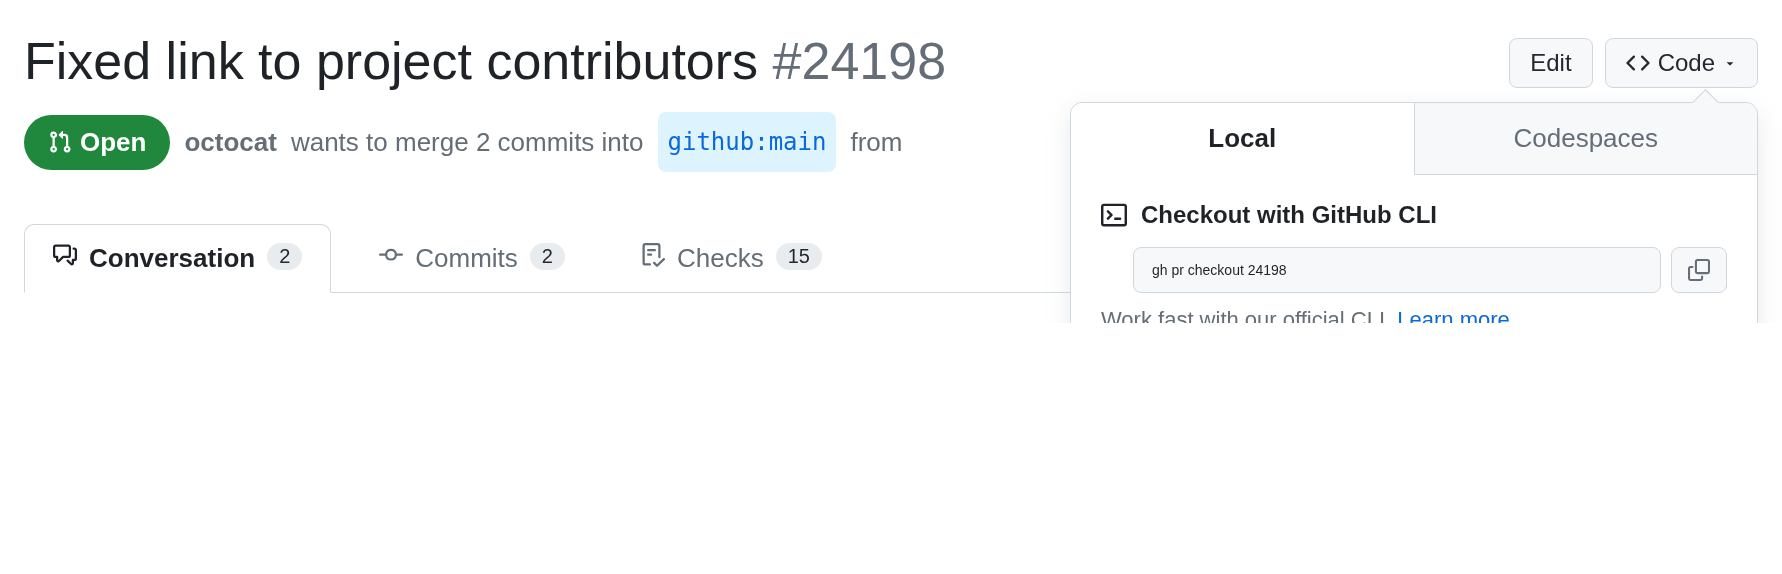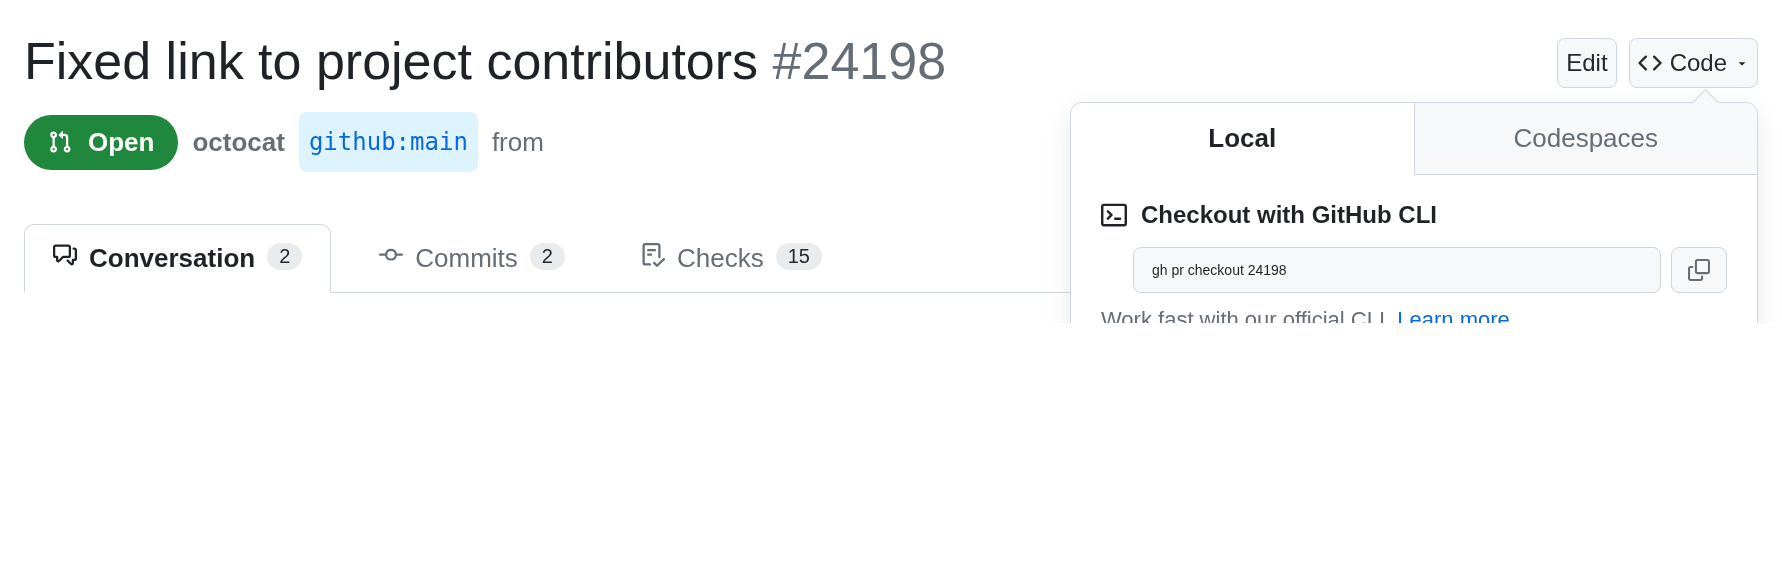"Edit" .btn { padding: 10px 8px -> 10px 20px }
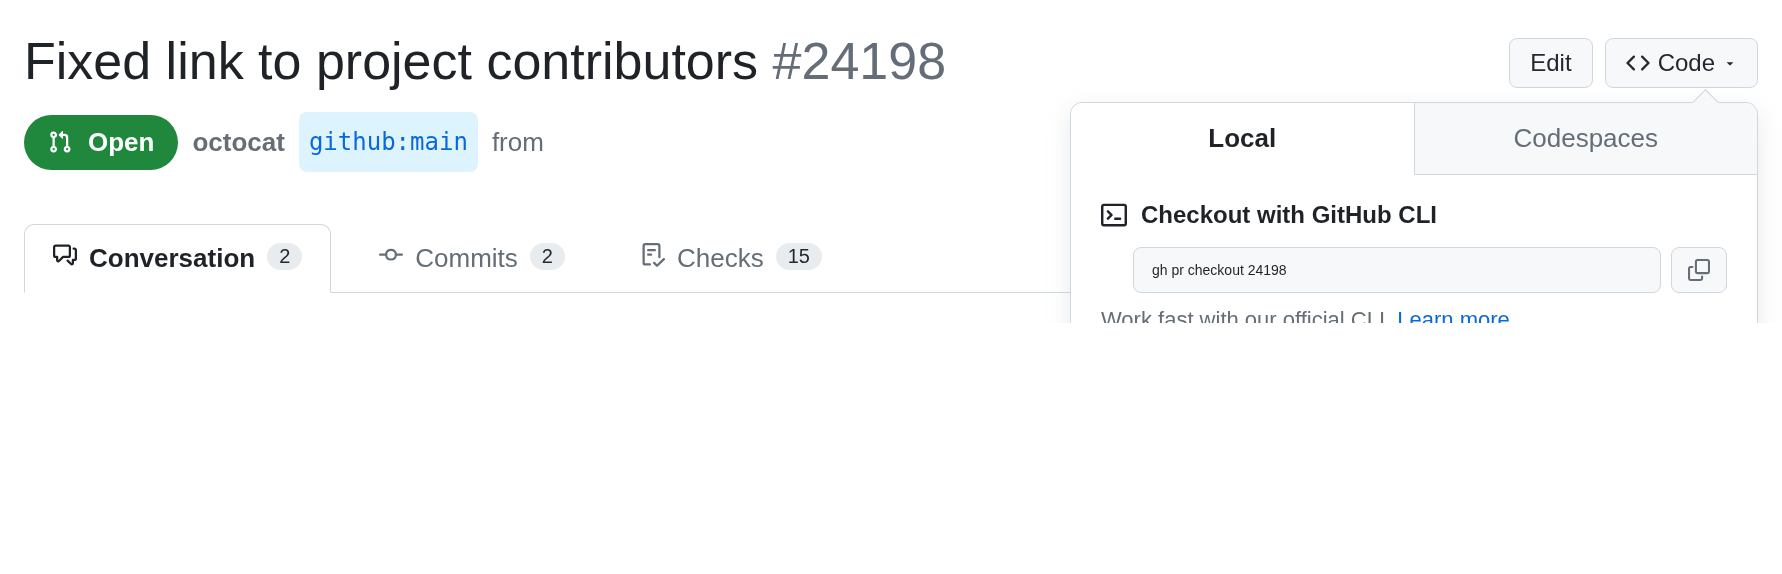"Open" .state-badge { gap: 16px -> 8px }
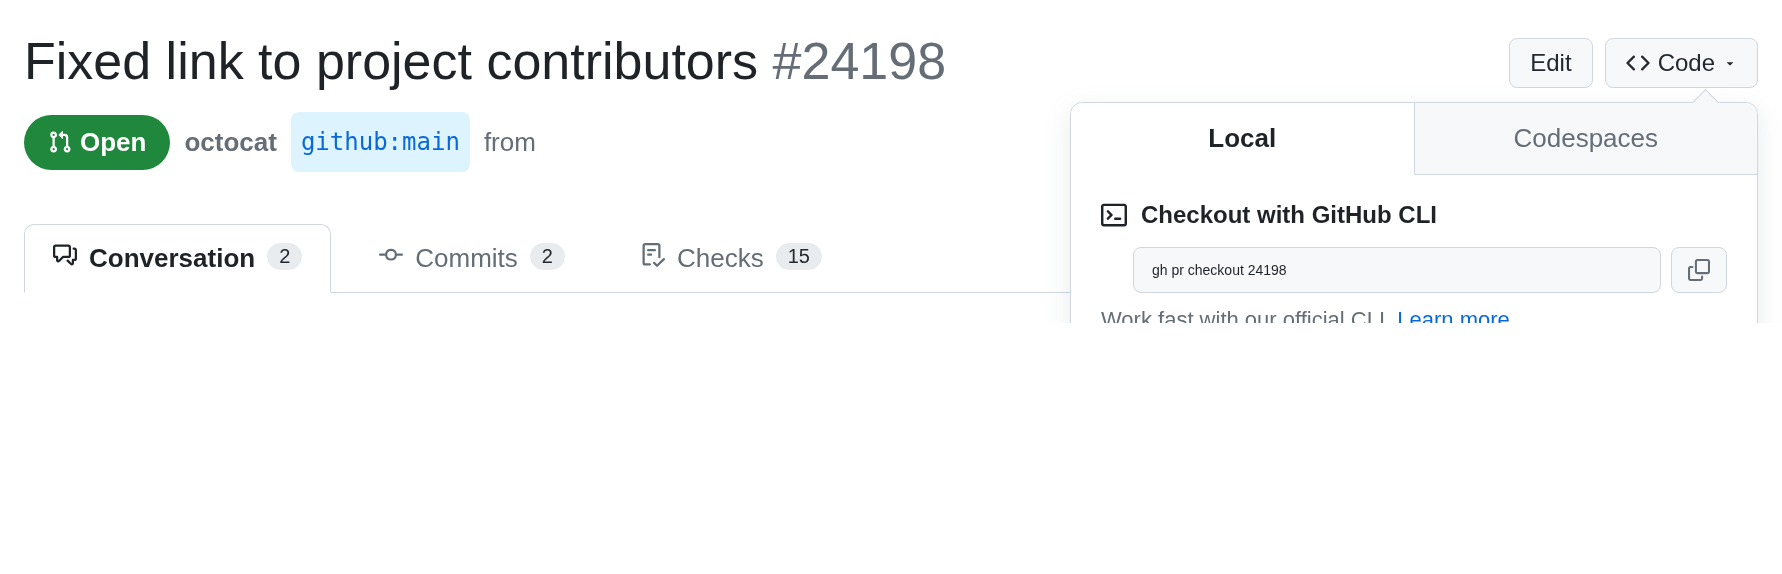"wants to merge 2 commits" span { html: none -> <span>wants to merge 2 commits into</span> }
